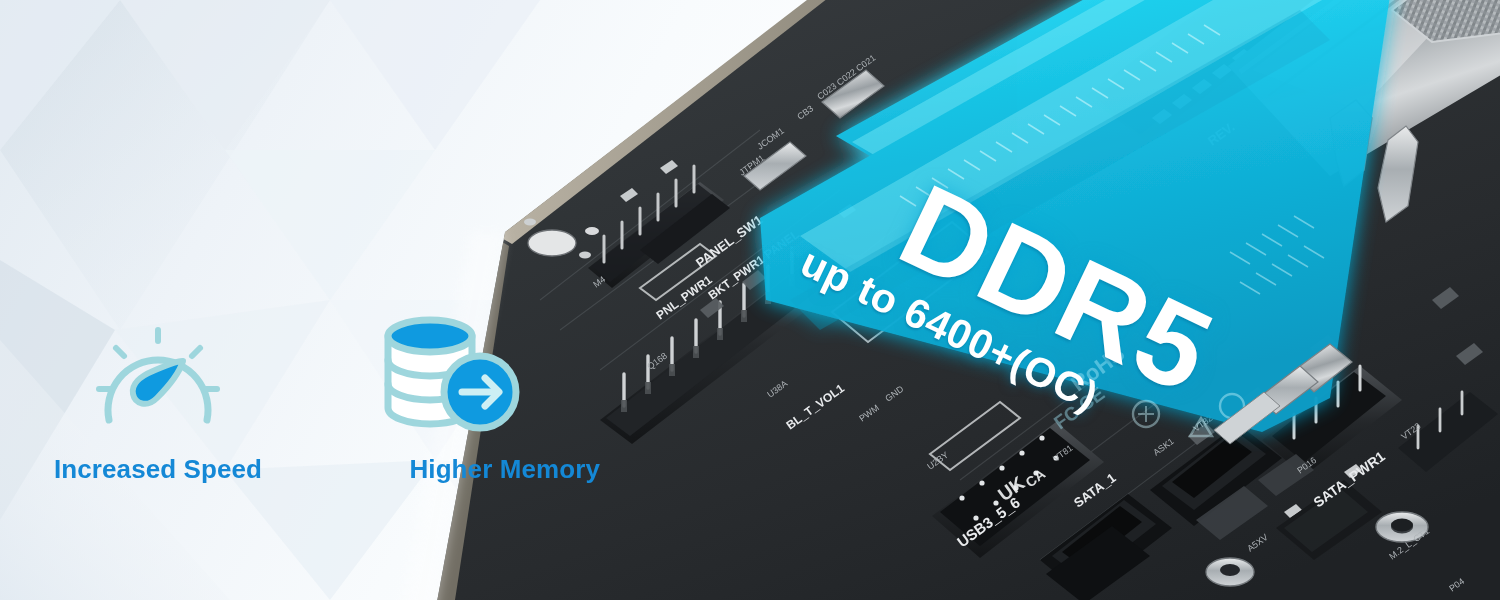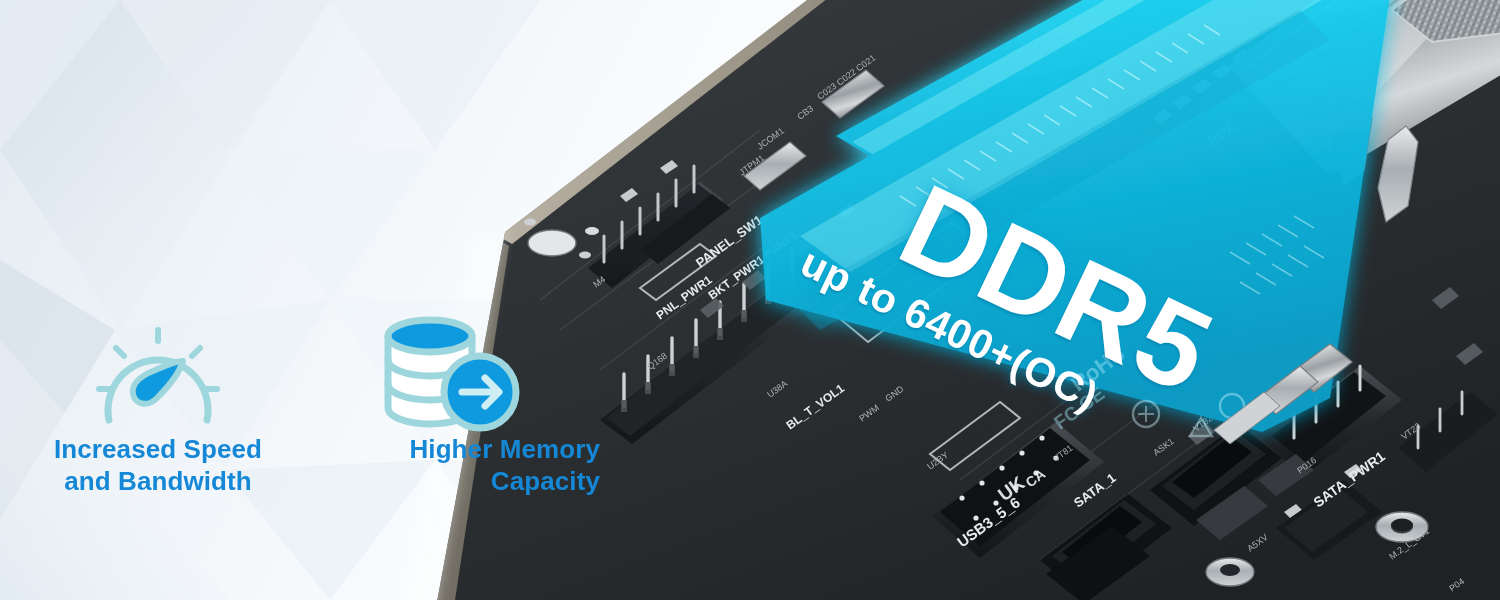"Increased Speed" .flabel { margin-top: none -> 20px }
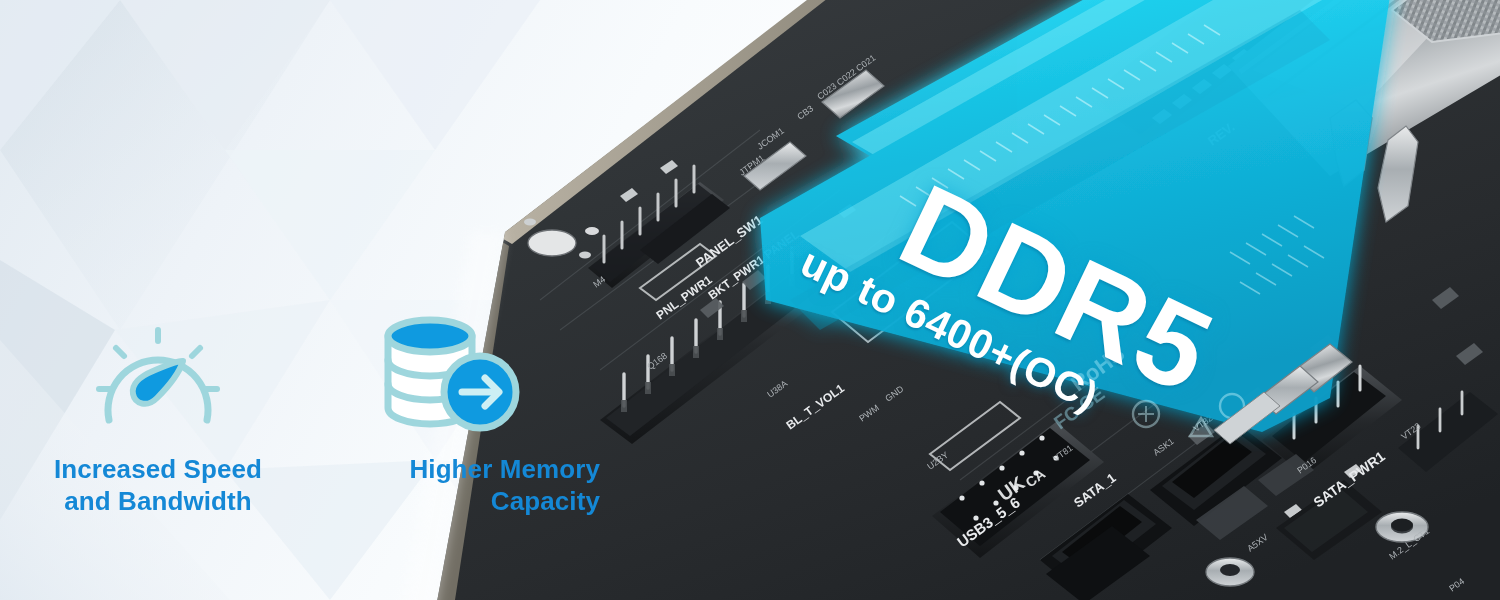"and Bandwidth" span.l2 { html: <span>and Bandwidth</span> -> none }
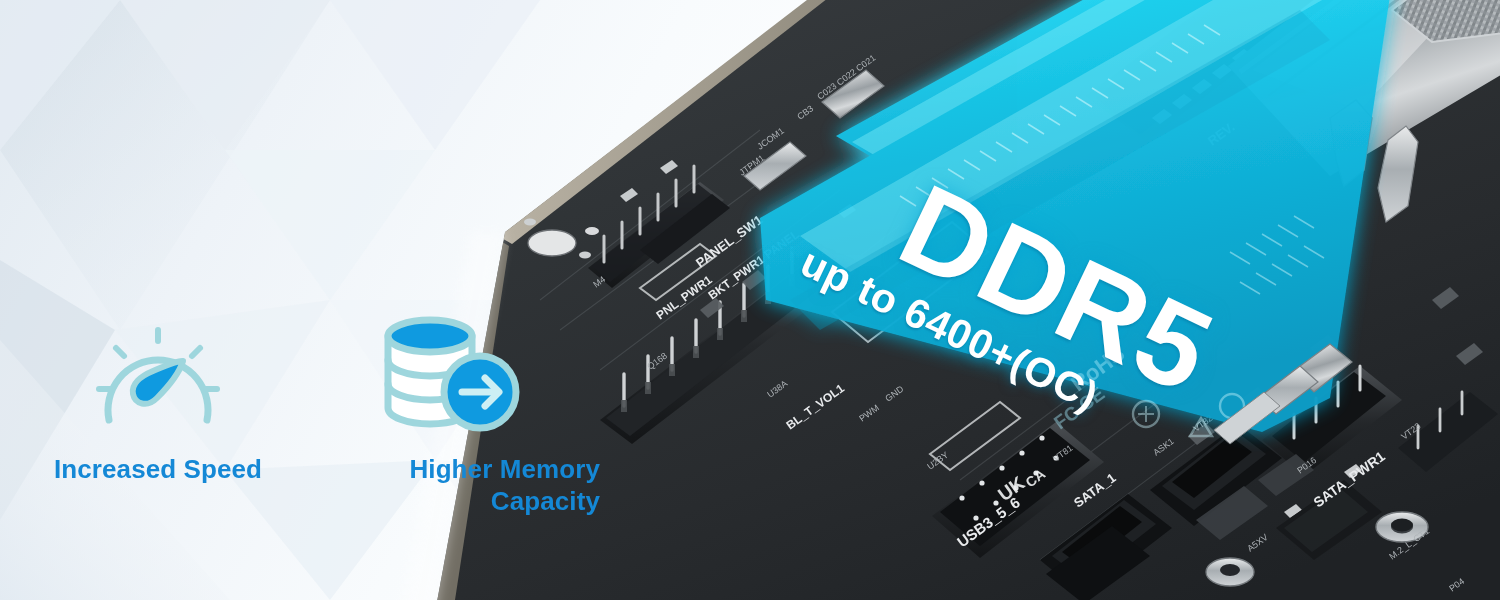"Capacity" span.l2 { html: <span>Capacity</span> -> none }
